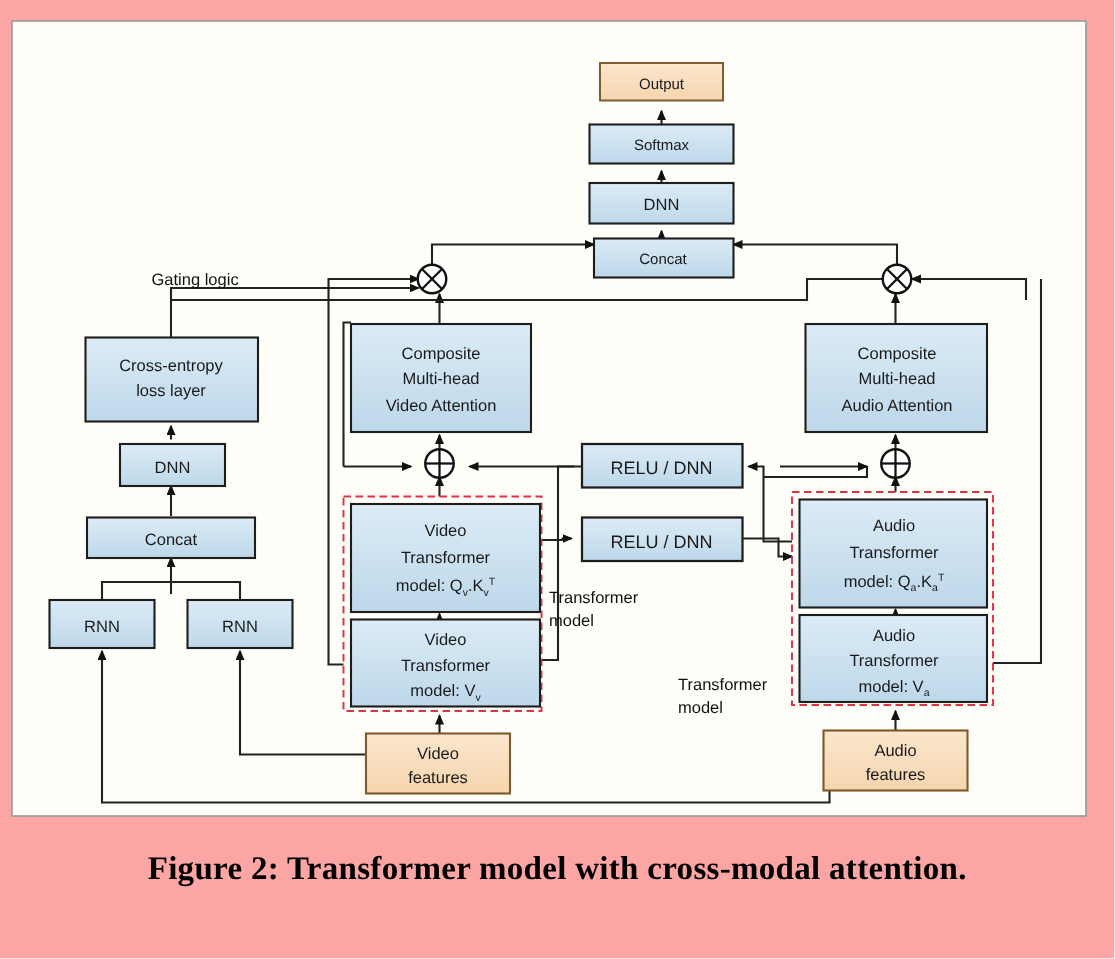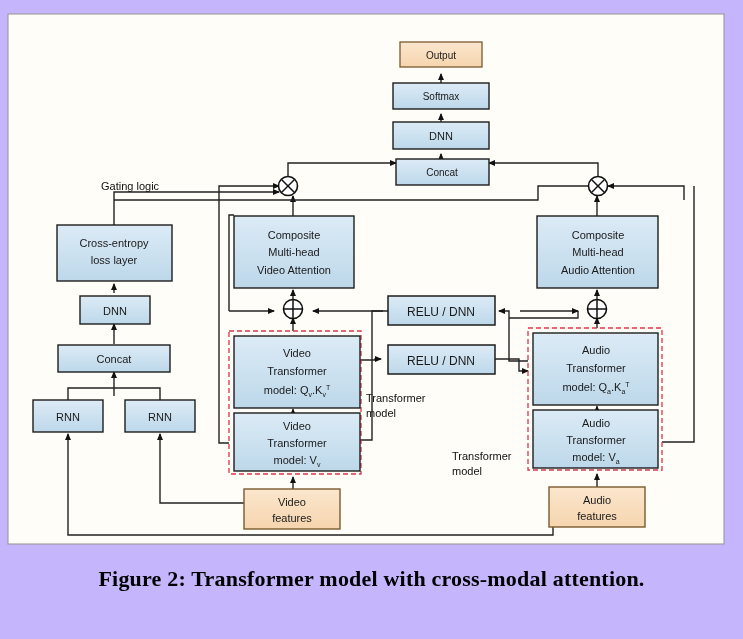"Output" #figure-root { background: #c4b5fd -> #fca5a5 }
